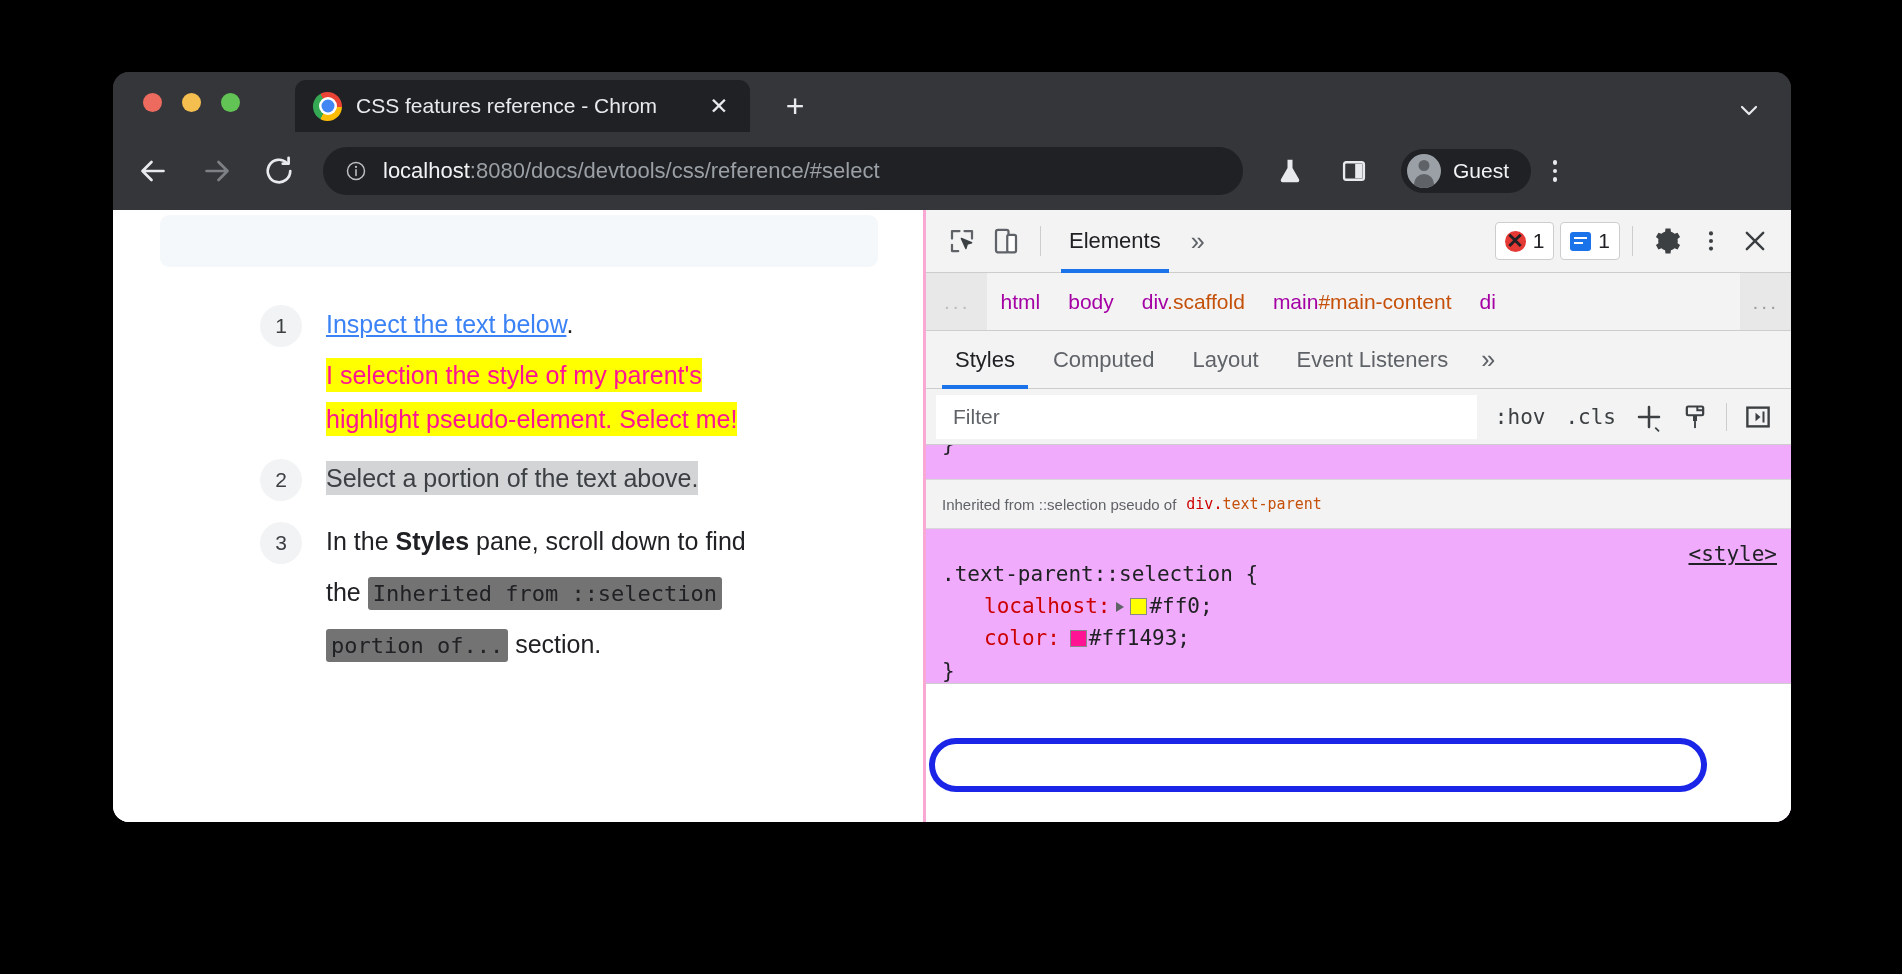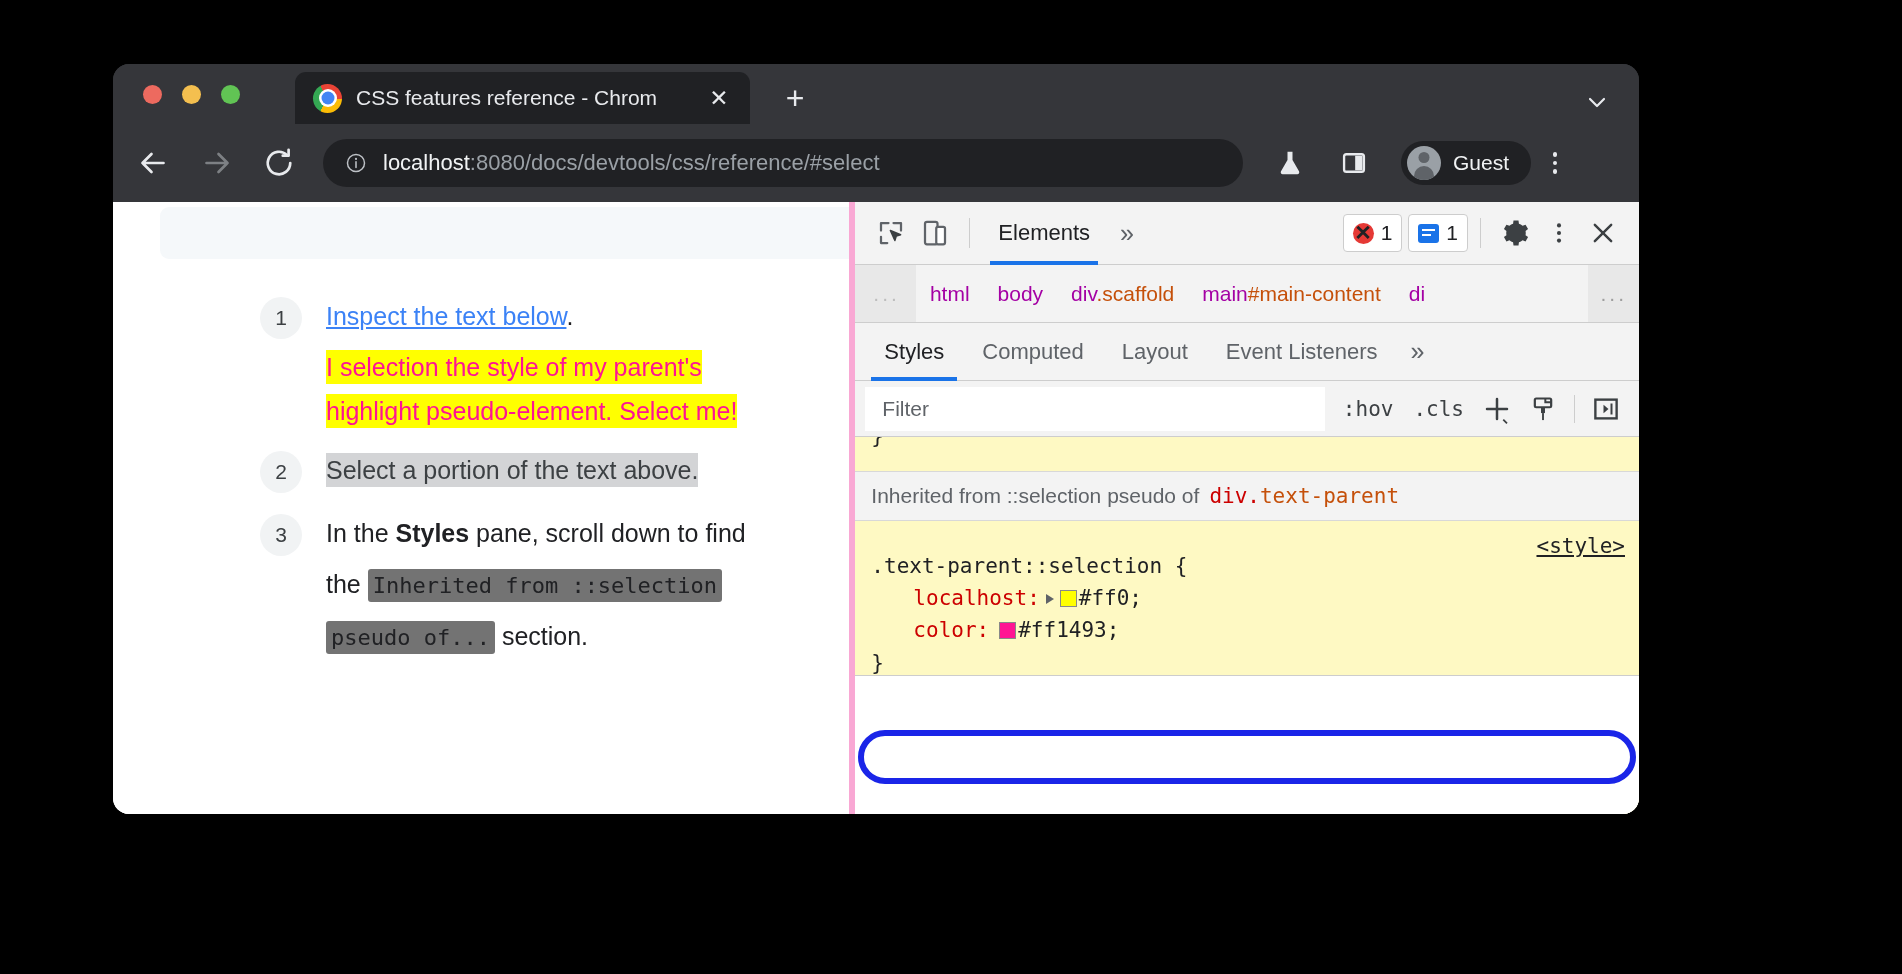"CSS features reference - Chrom" .window { top: 64px -> 72px; width: 1526px -> 1678px }
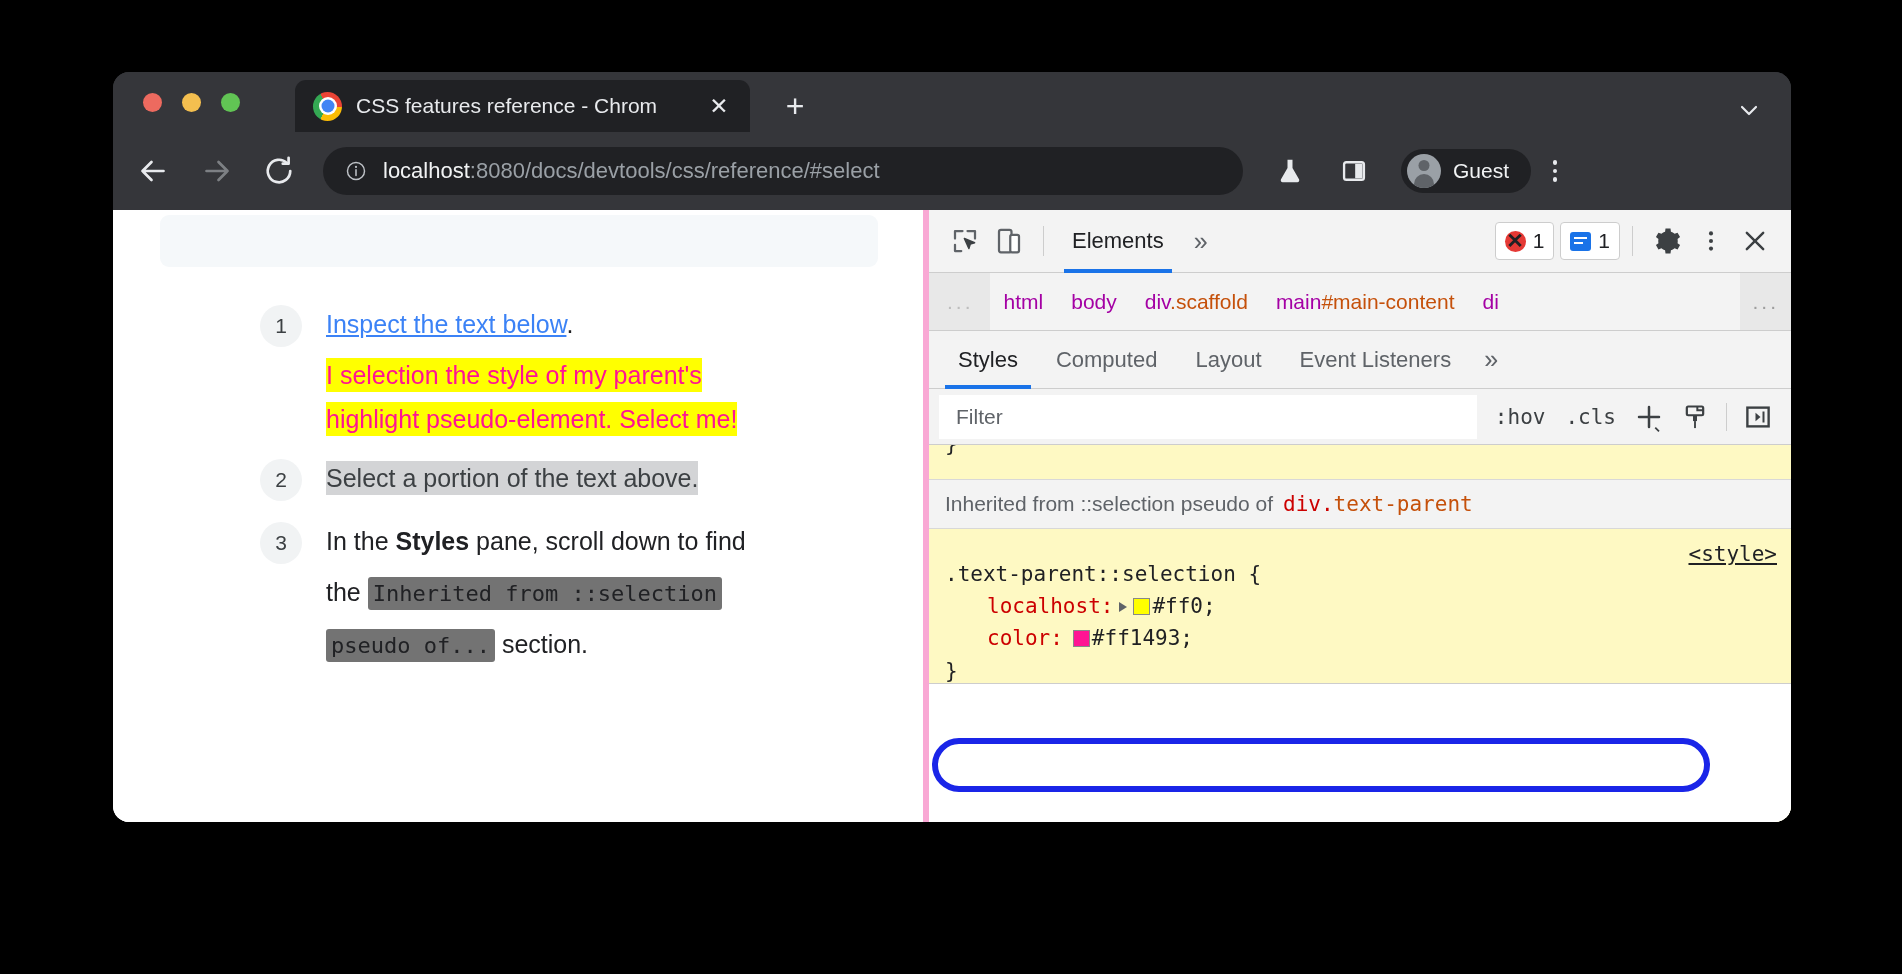"Elements" .devtools { background: #fef9c3 -> #f0abfc; border-left: 6px solid #f9a8d4 -> 3px solid #f9a8d4 }
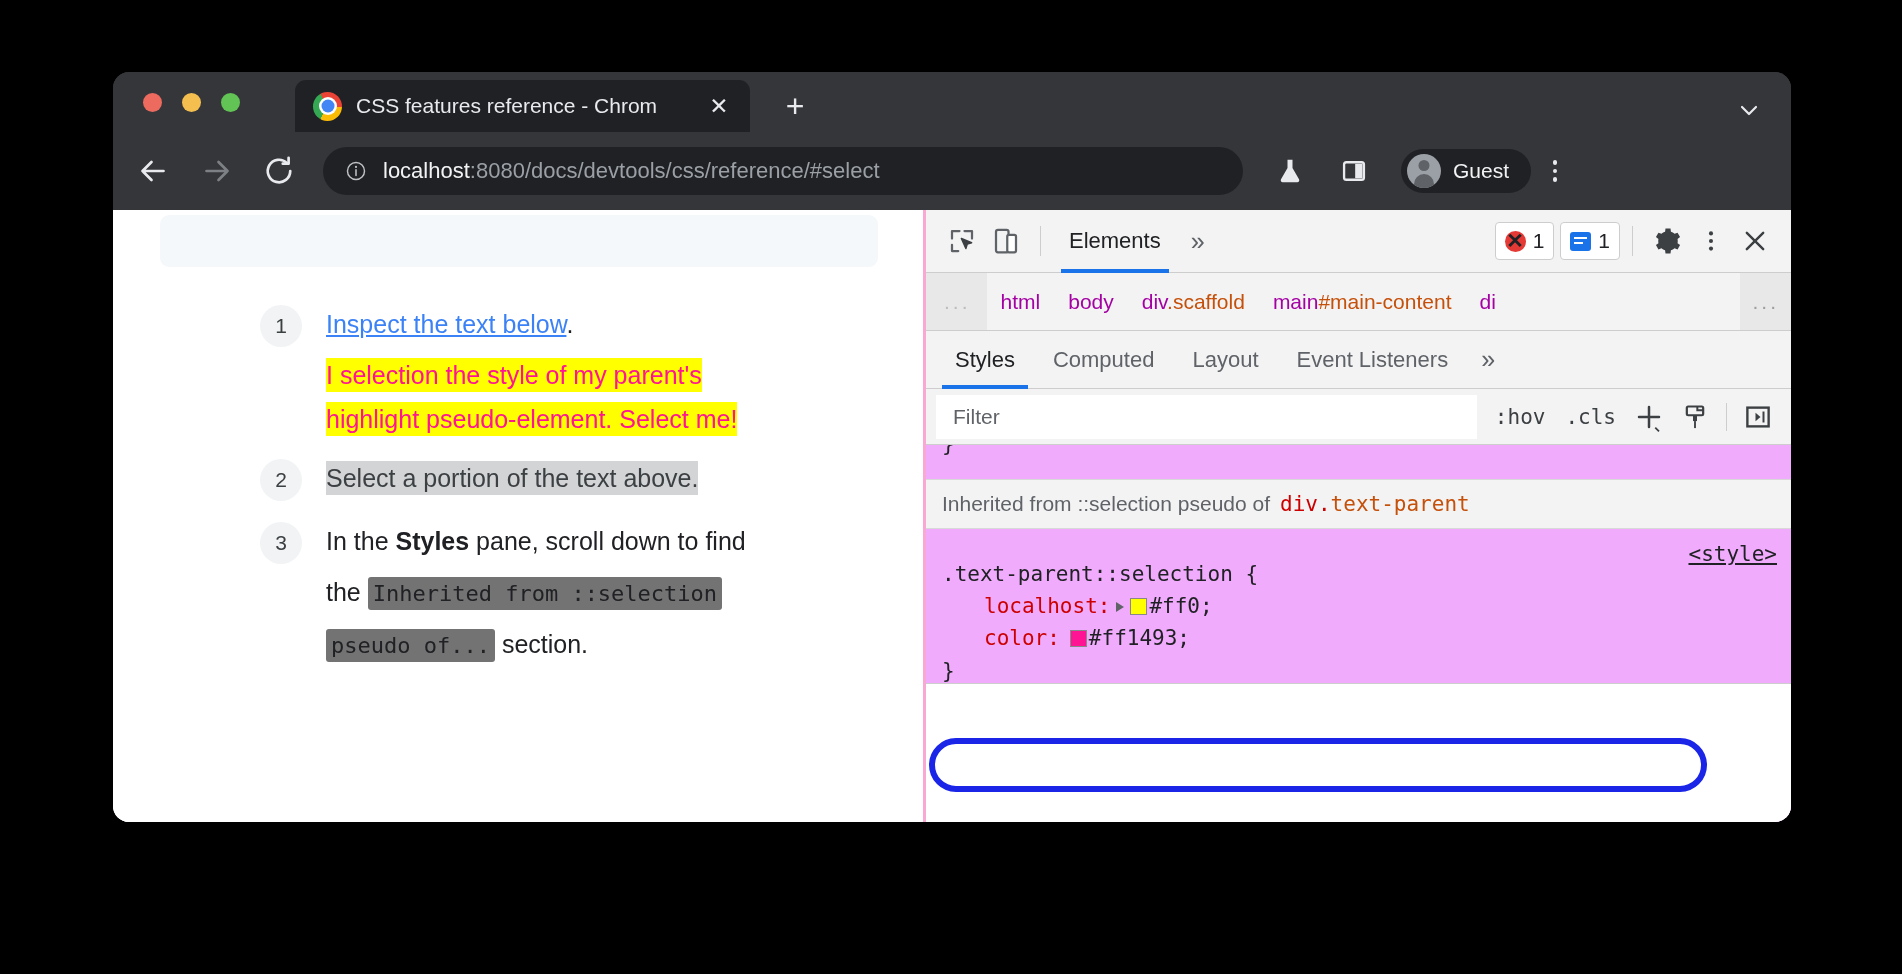"Inherited from ::selection pseudo of" .inherited-row { font-size: 21px -> 15px }
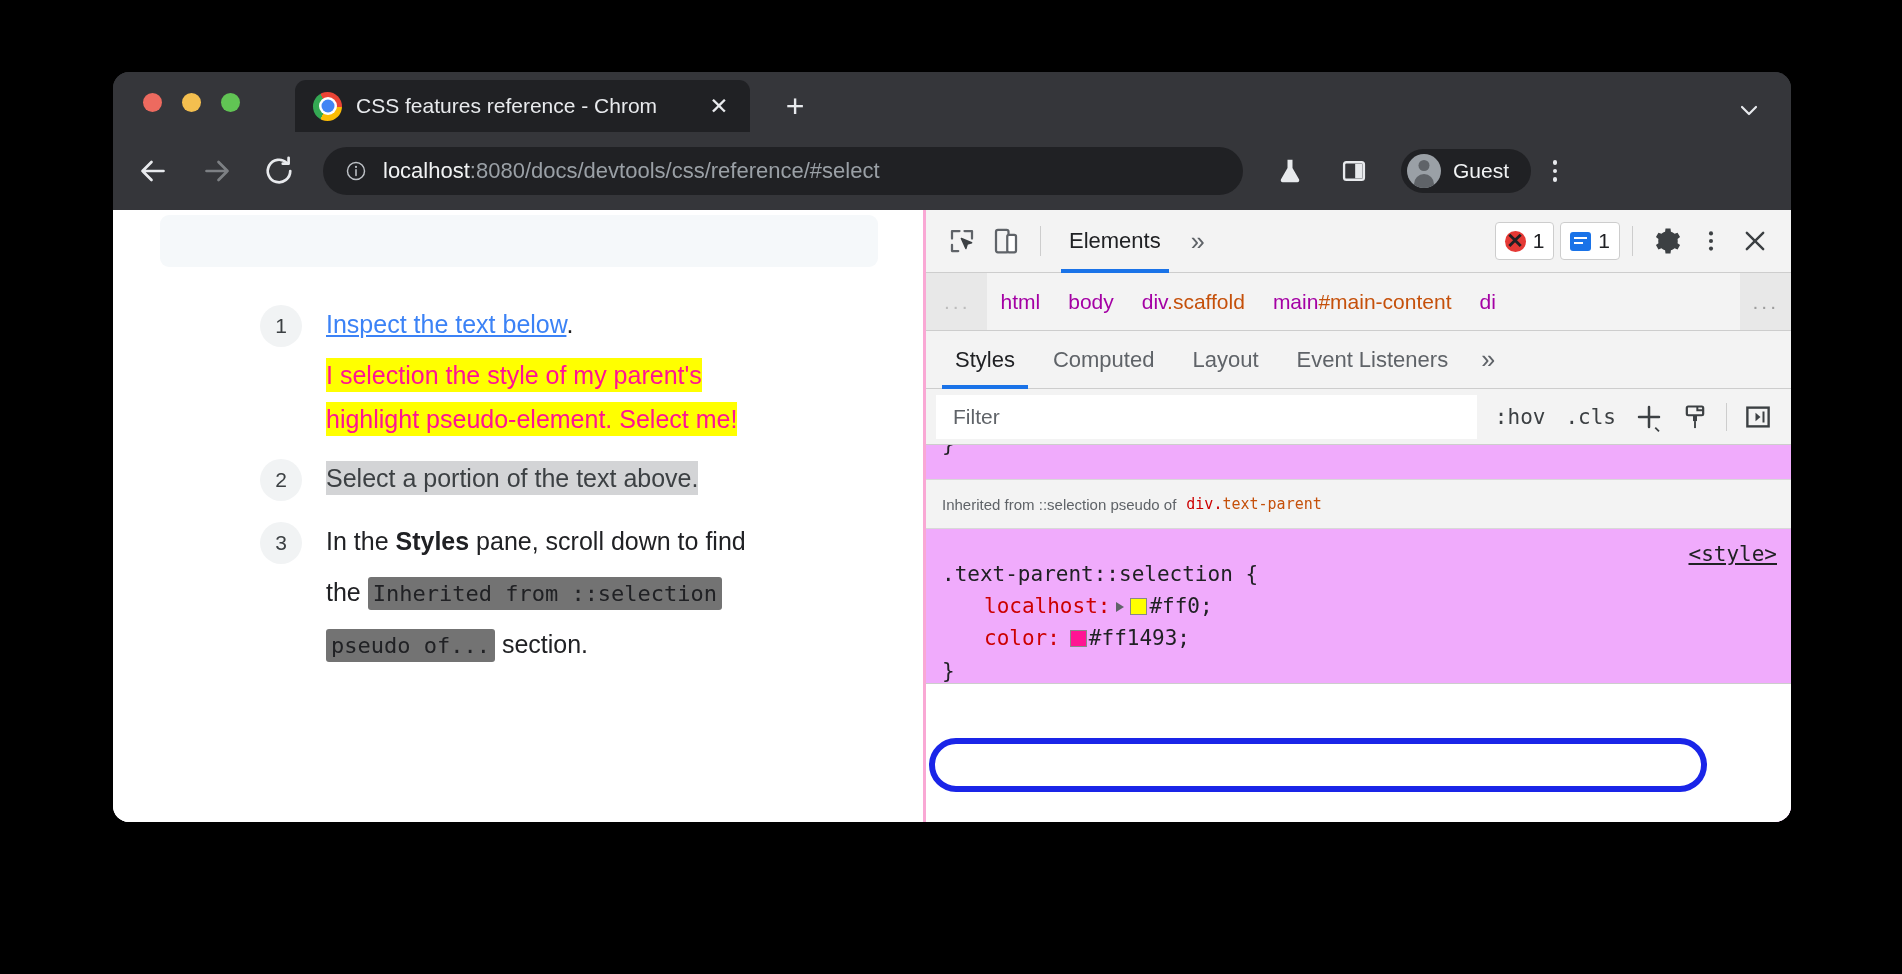"pseudo of..." span.code-chip { text: pseudo -> portion }
